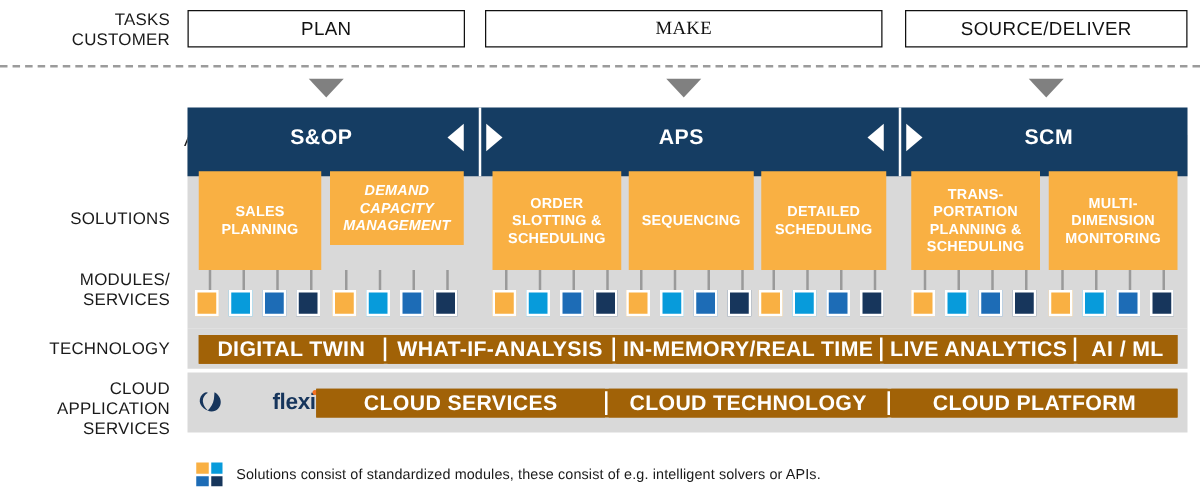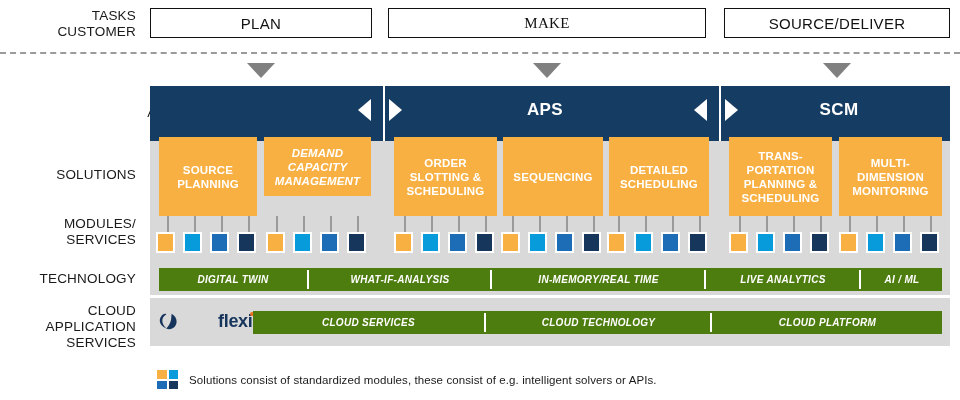"S&OP" div.areaname { html: none -> <div>S&amp;OP</div> }
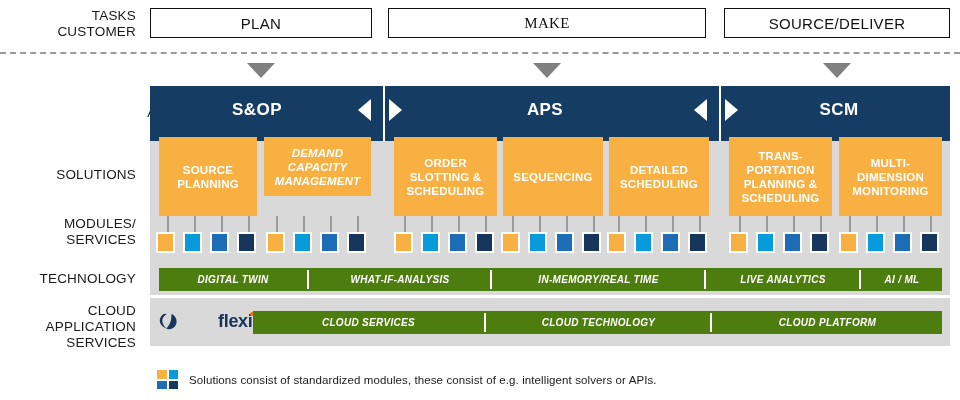"SOURCE" div.solbox { text: SOURCE -> SALES }
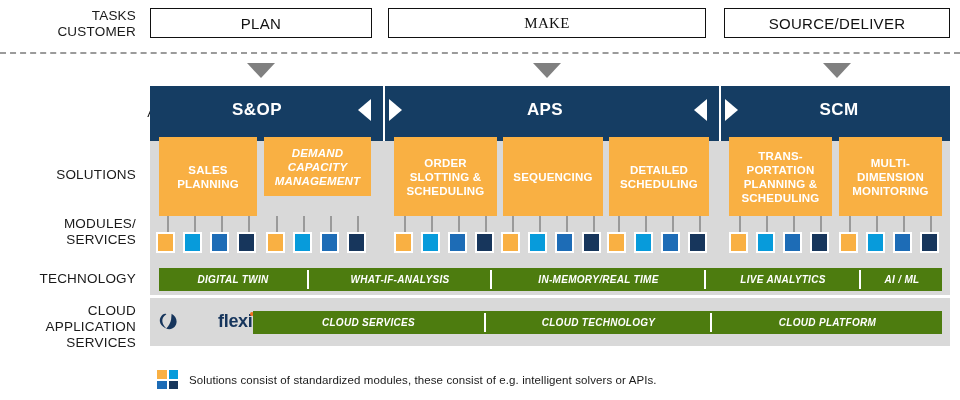"DIGITAL TWIN" .orangebar { background: #4d7c0f -> #a16207; font-size: 10px -> 17px; font-style: italic -> none }
